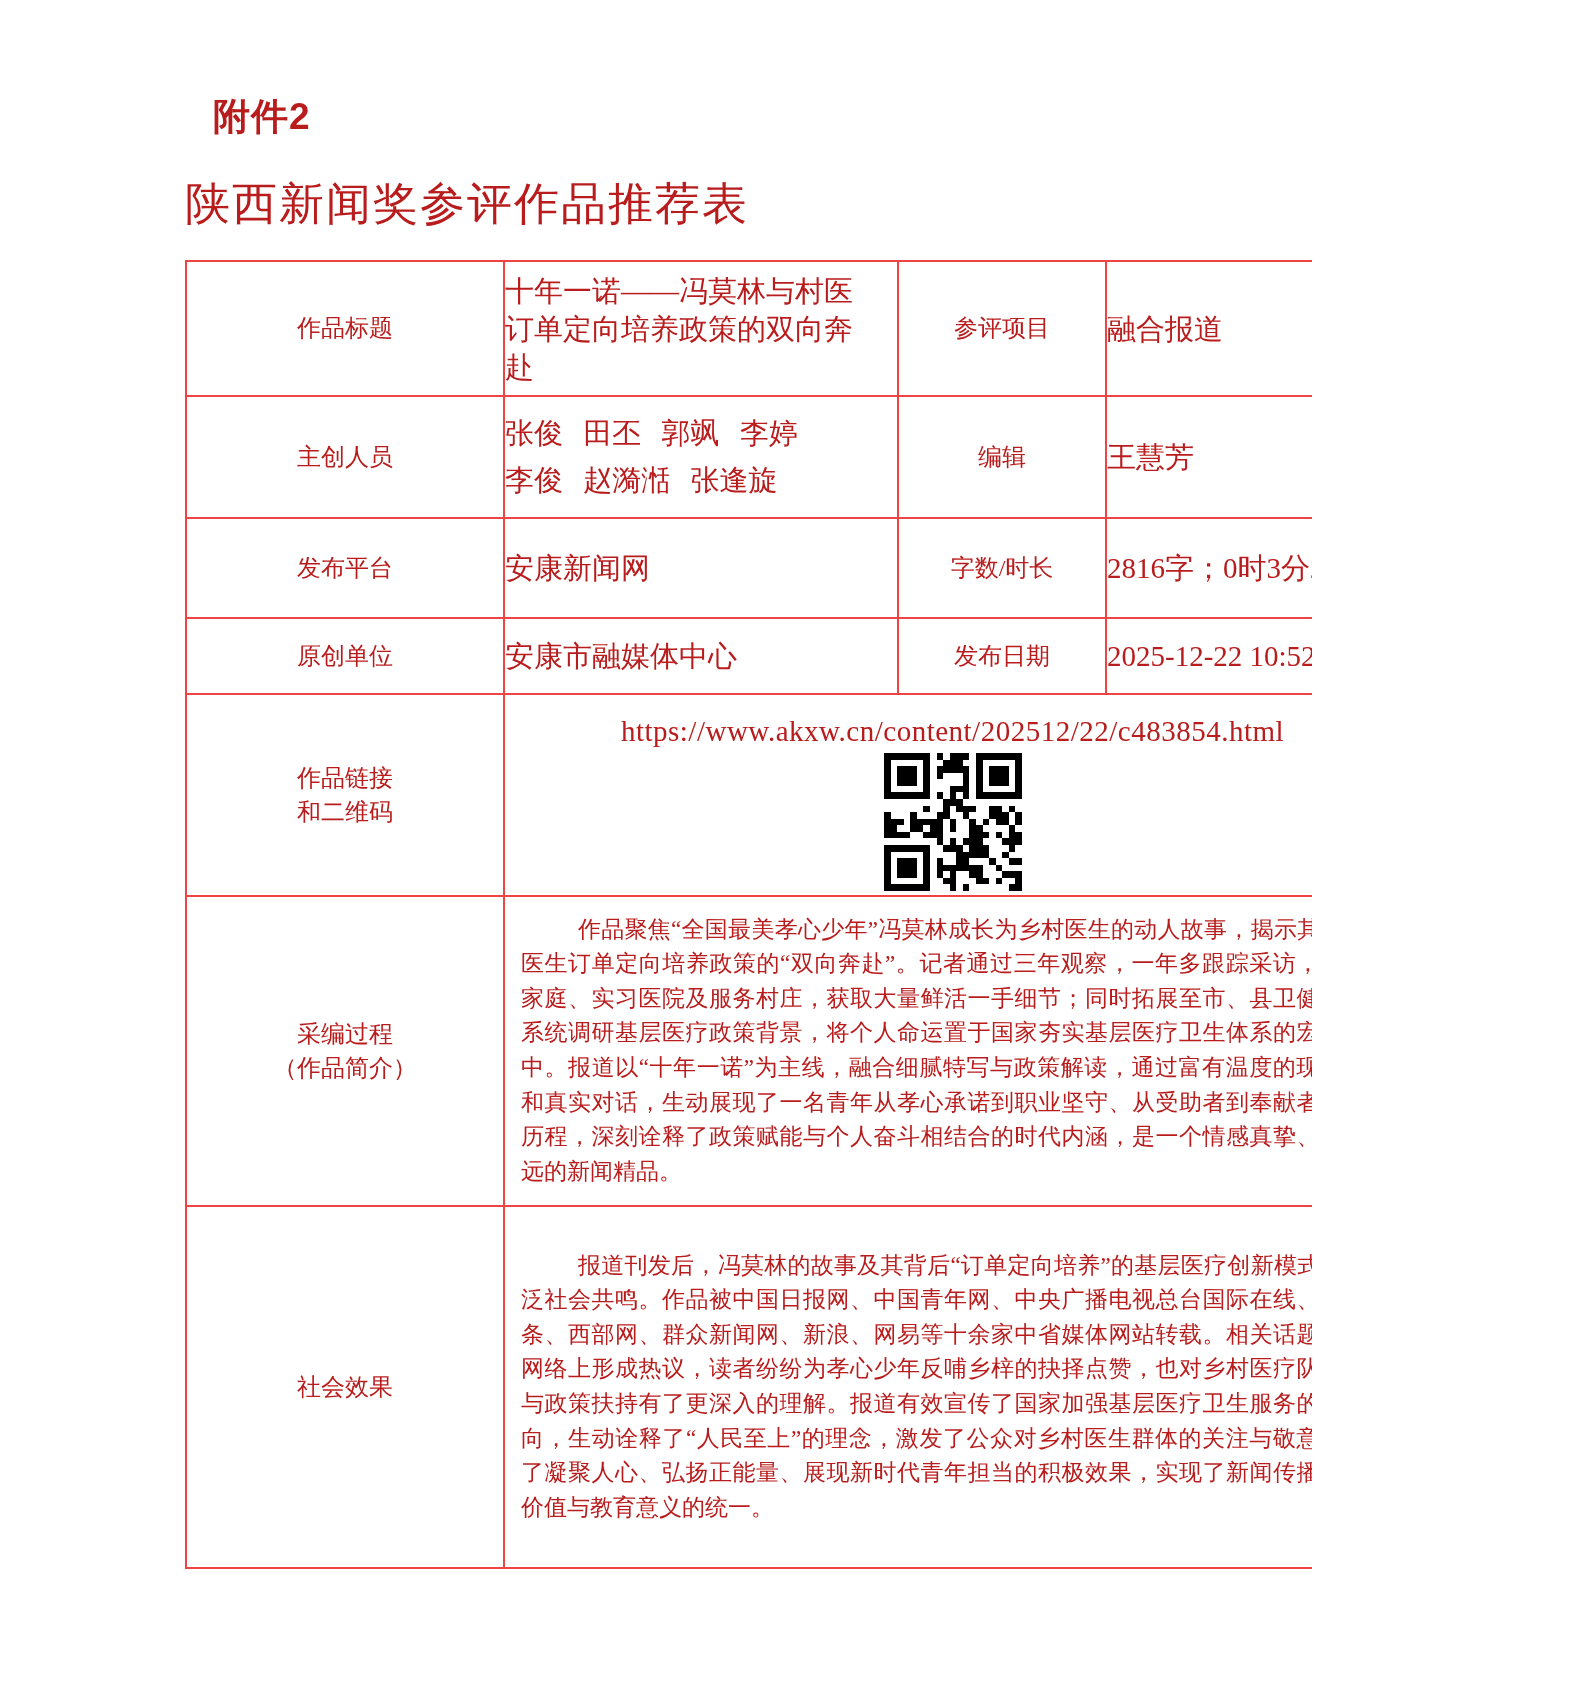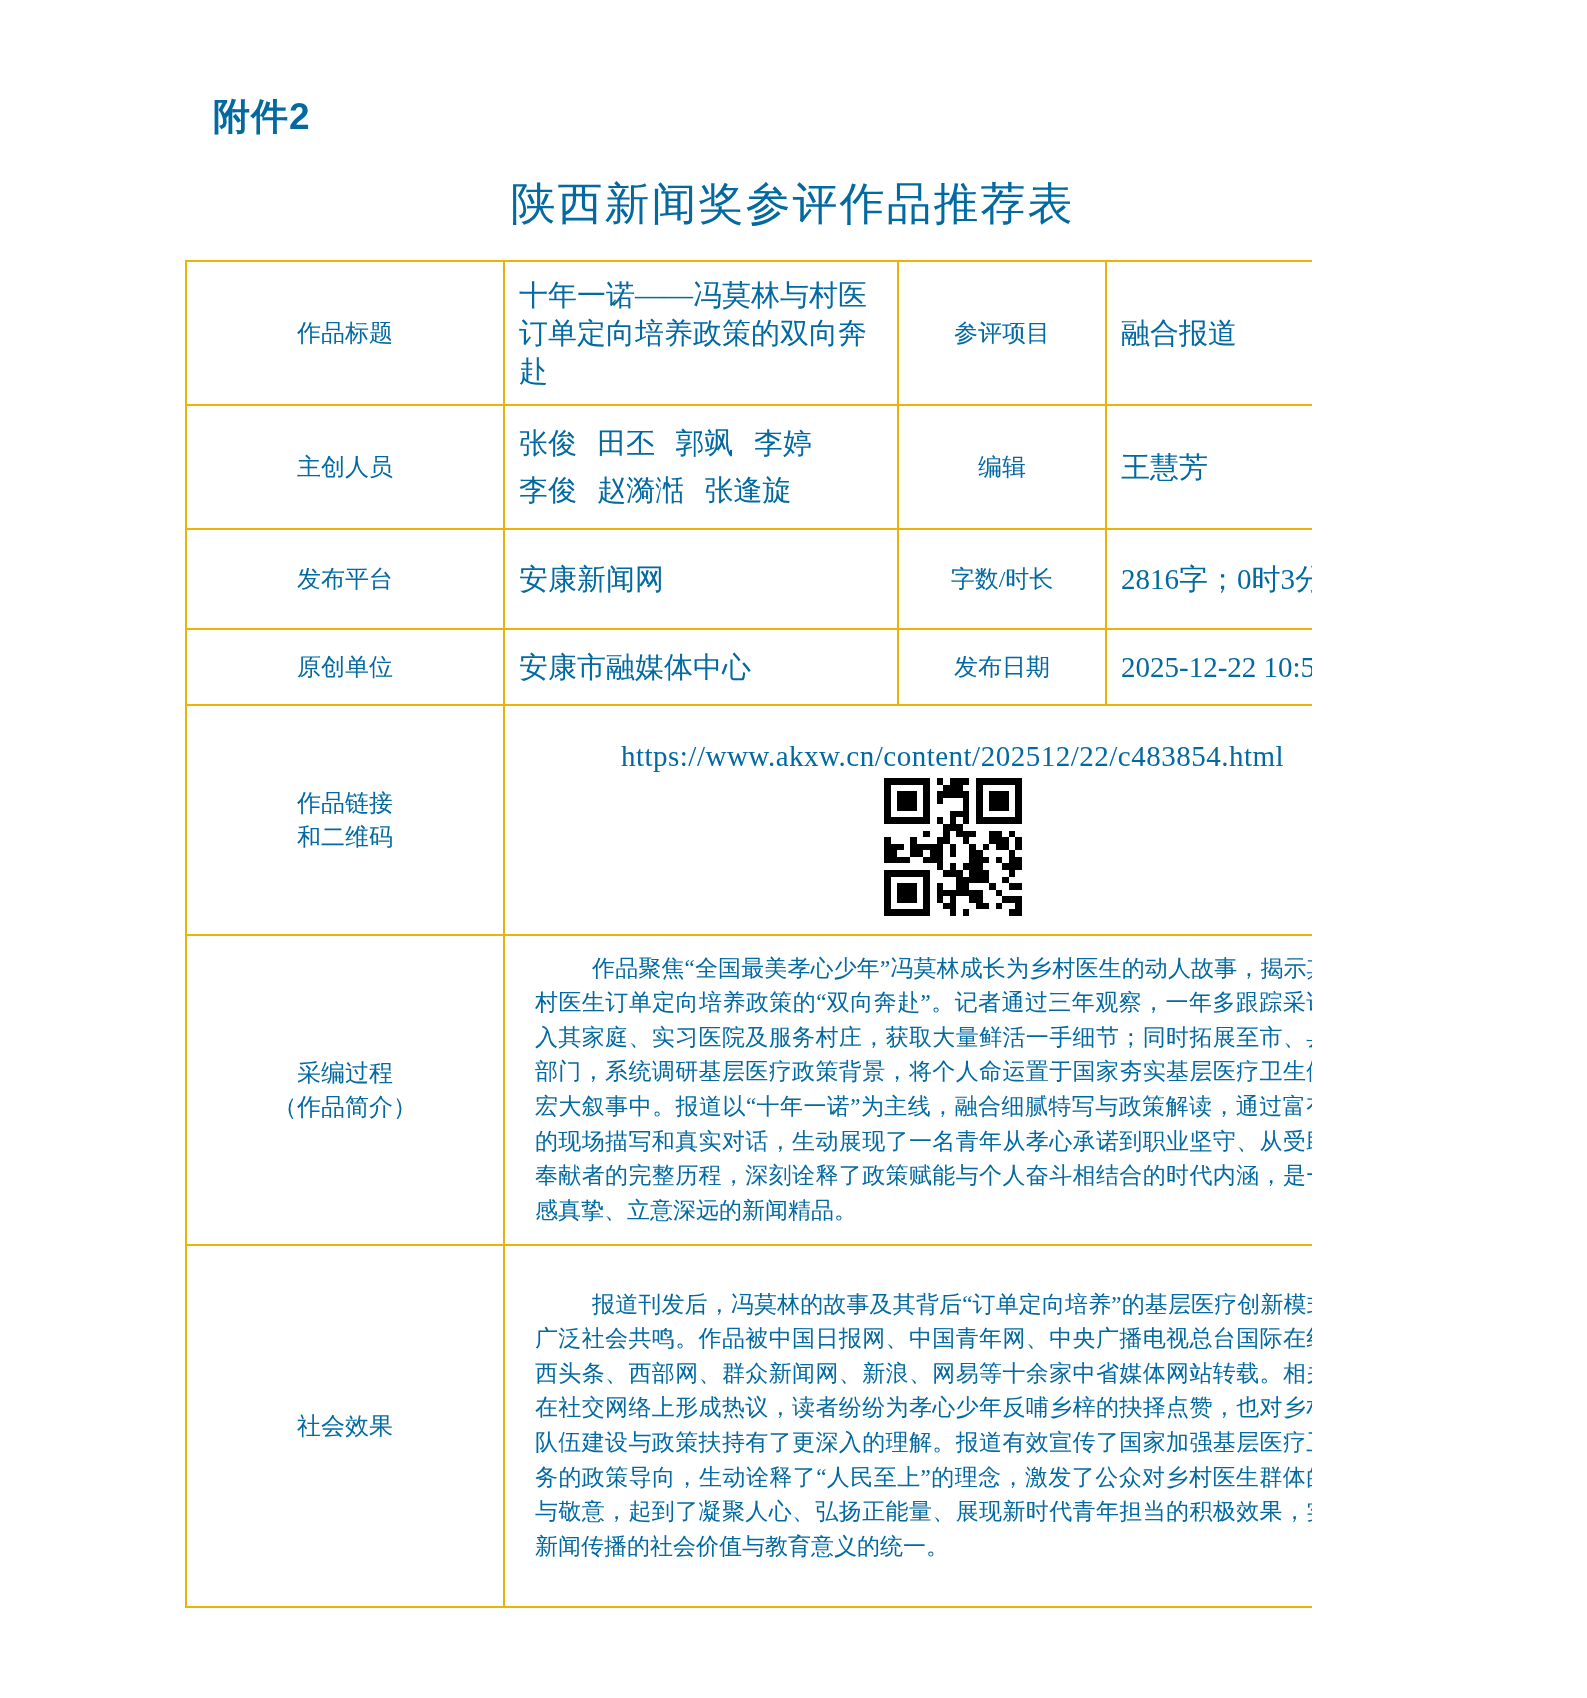"附件2" .page { color: #0369a1 -> #b91c1c }
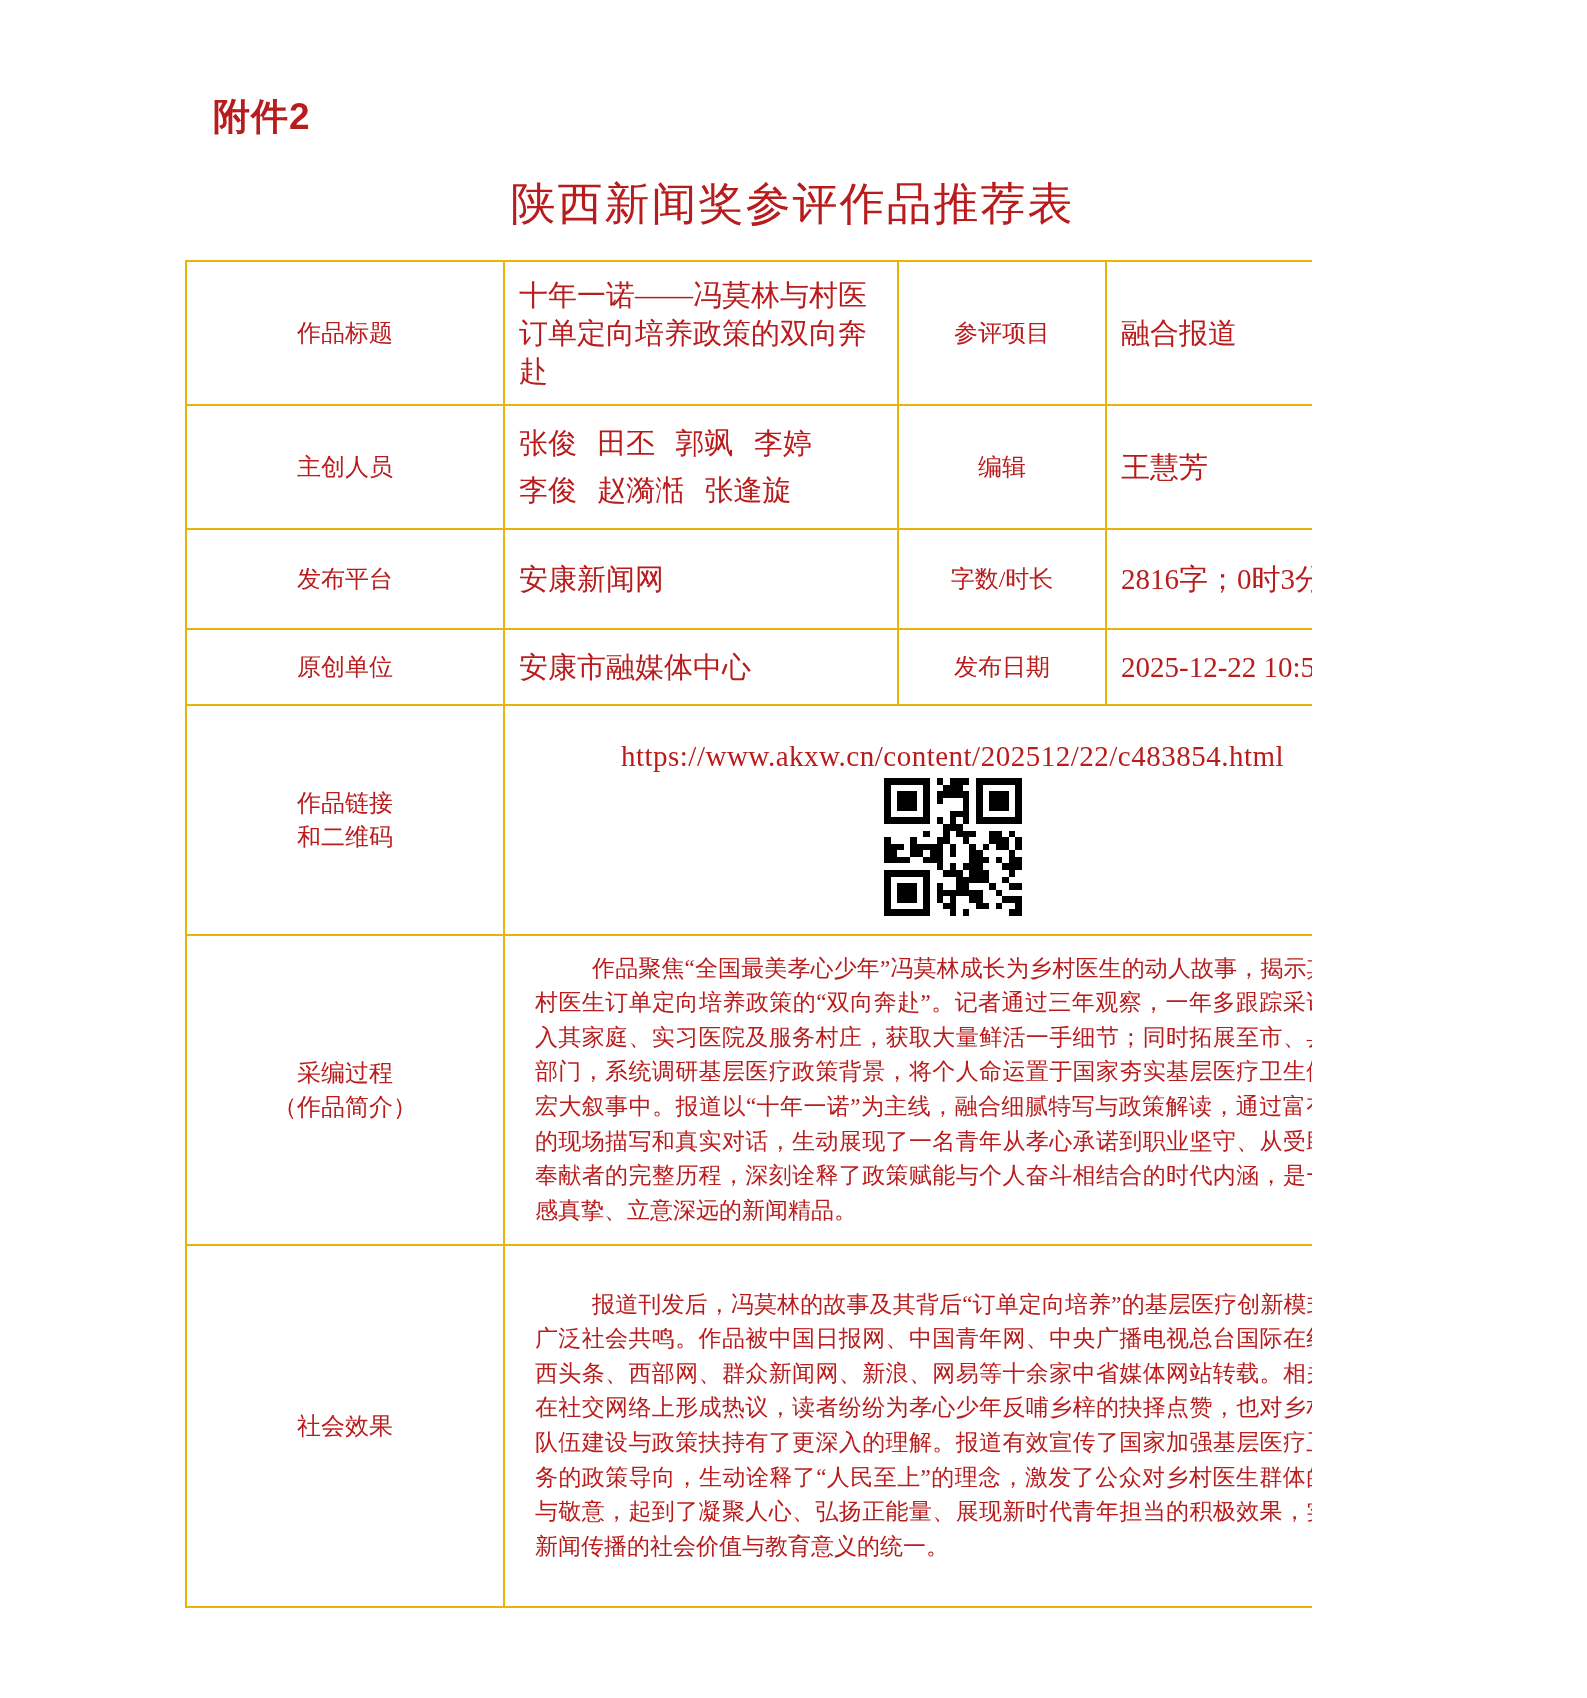"陕西新闻奖参评作品推荐表" .doc-title { text-align: center -> left }
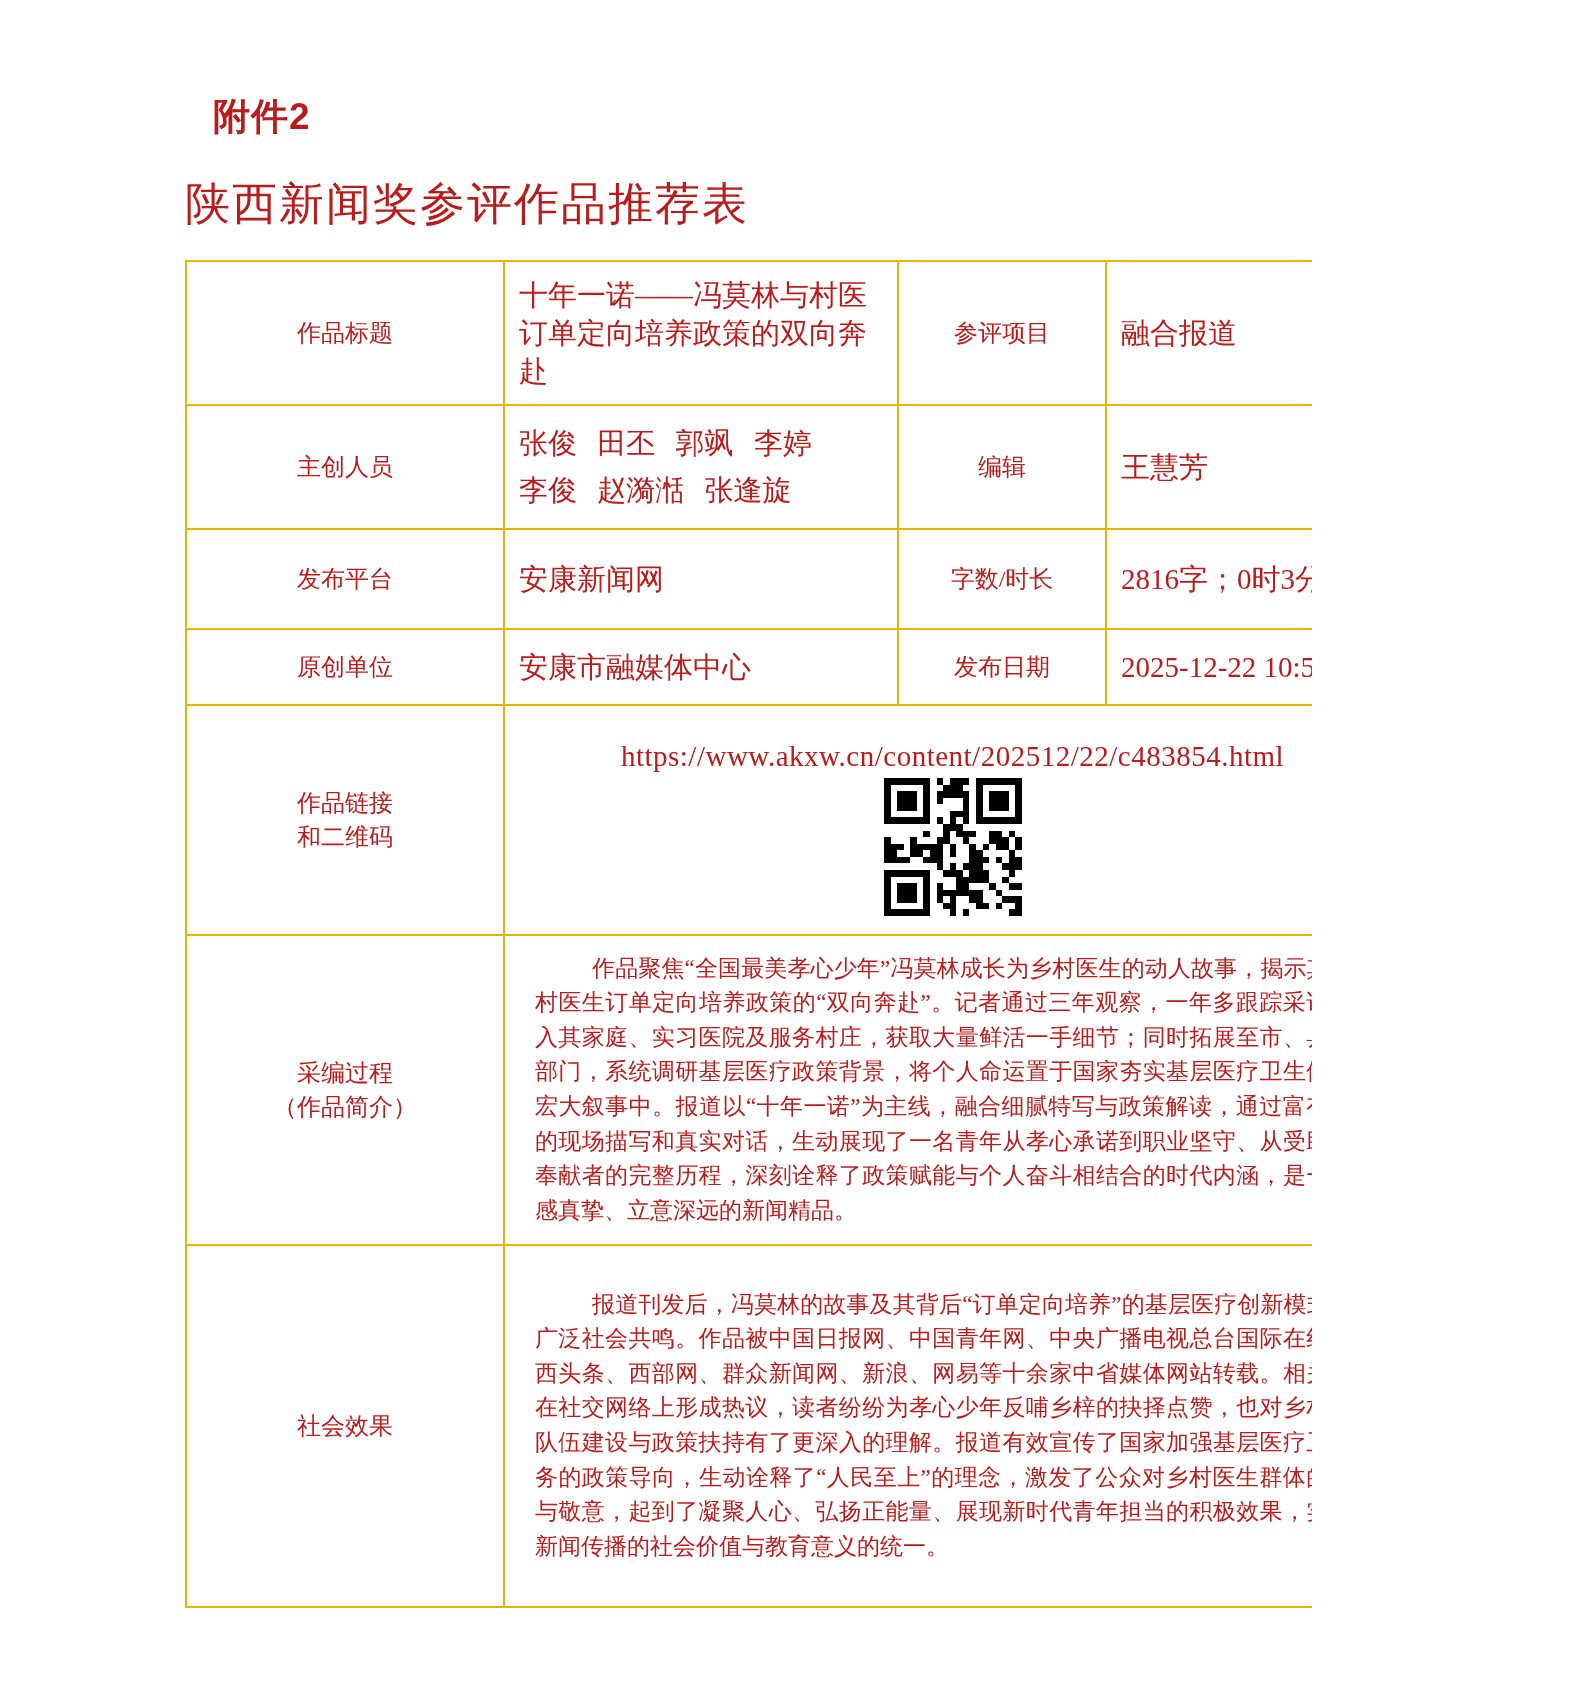"十年一诺——冯莫林与村医订单定向培养政策的双向奔赴" table.form td { border: 2px solid #eab308 -> 2px solid #ef4444; padding: 14px -> 0 }
